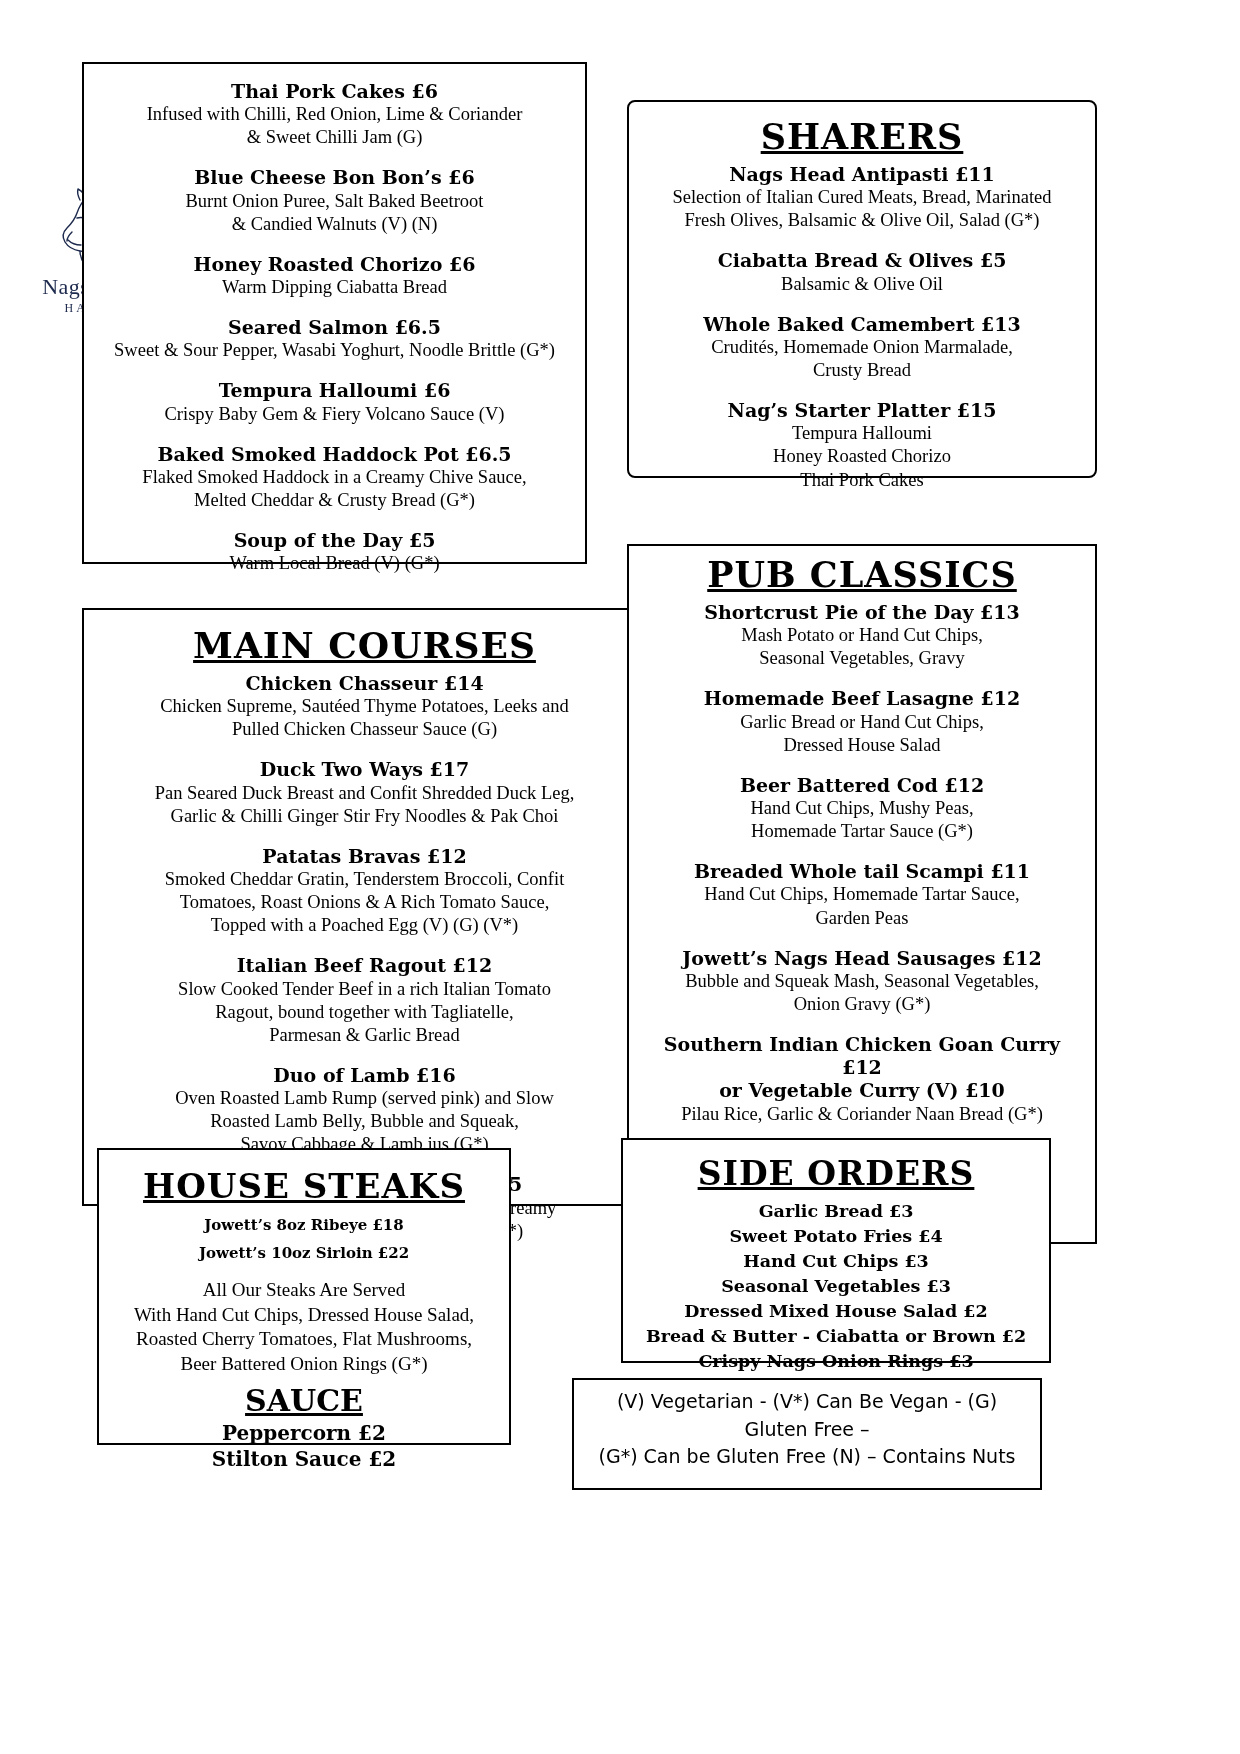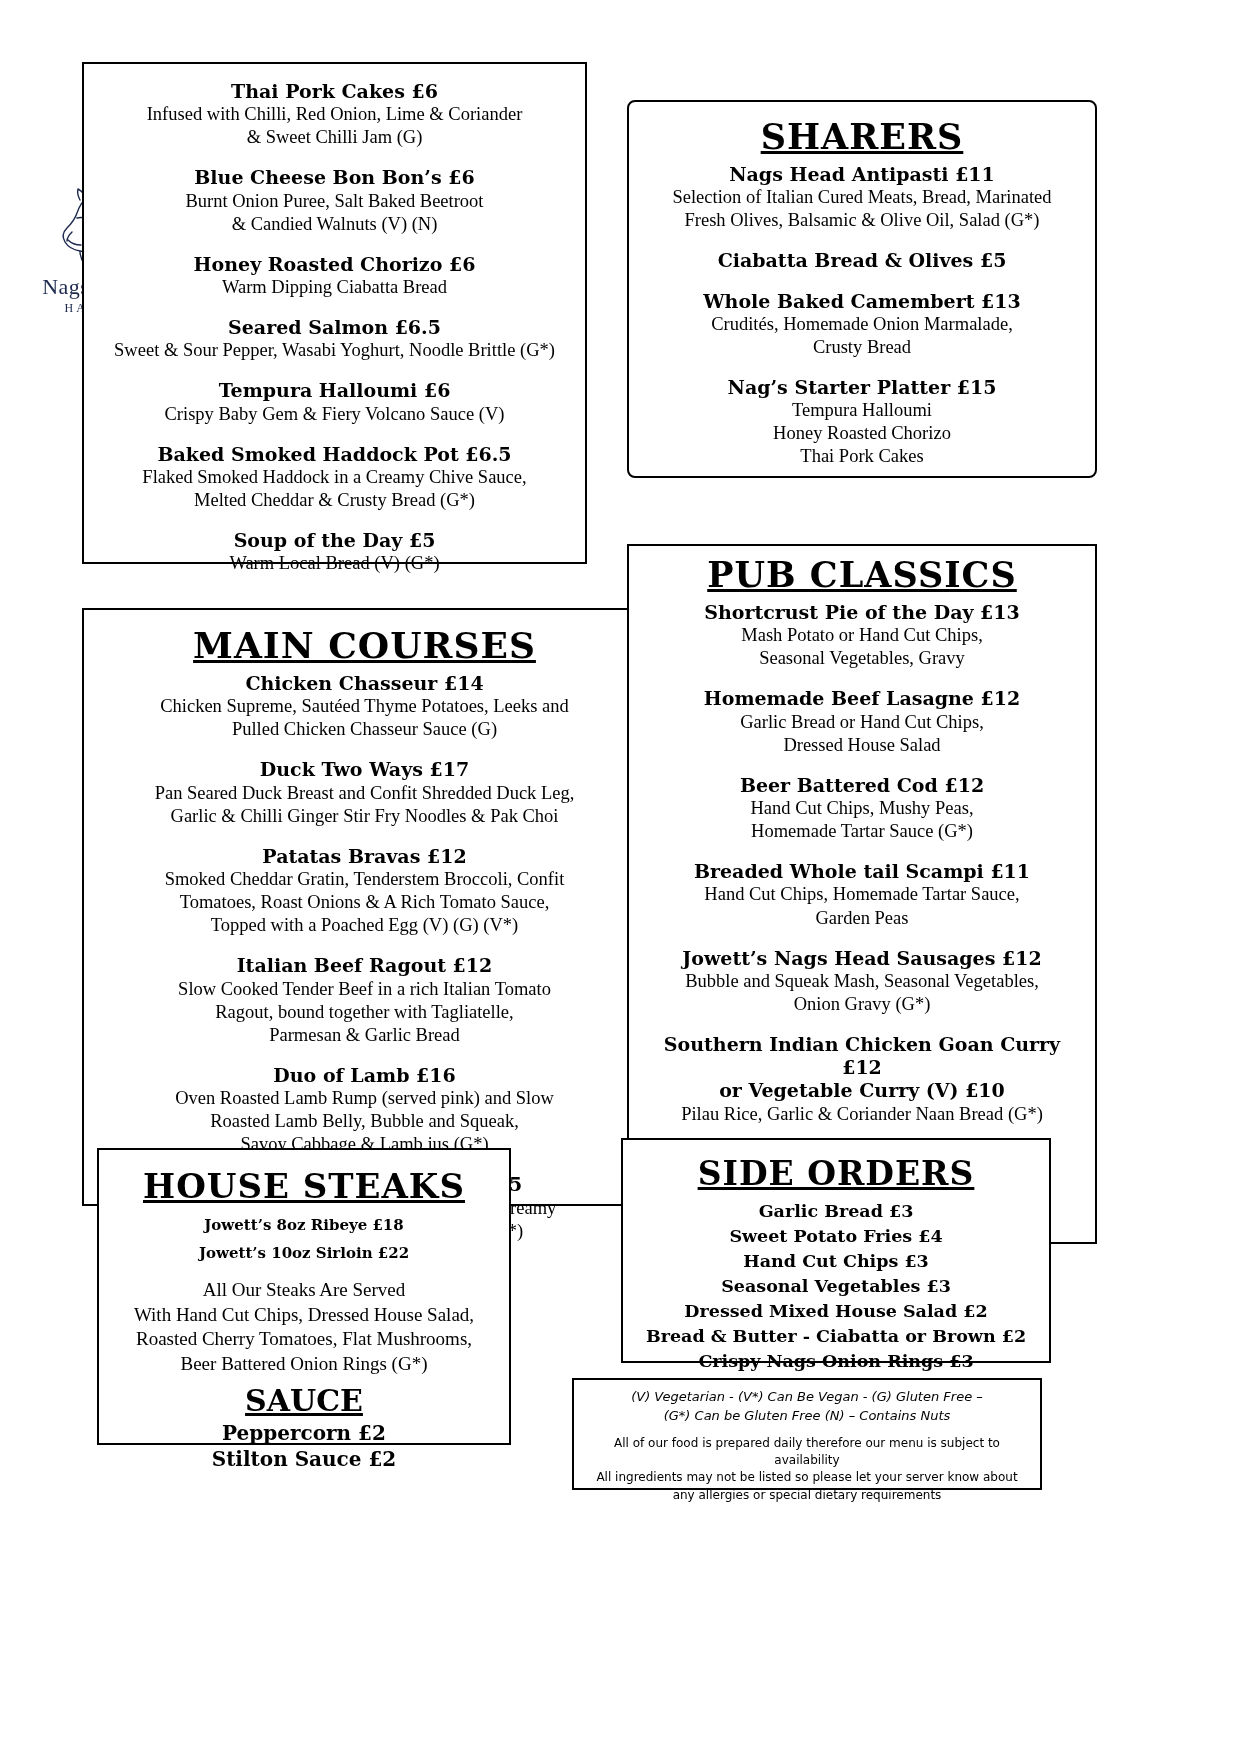"Balsamic & Olive Oil" div.item-desc { html: none -> <div>Balsamic &amp; Olive Oil</div> }
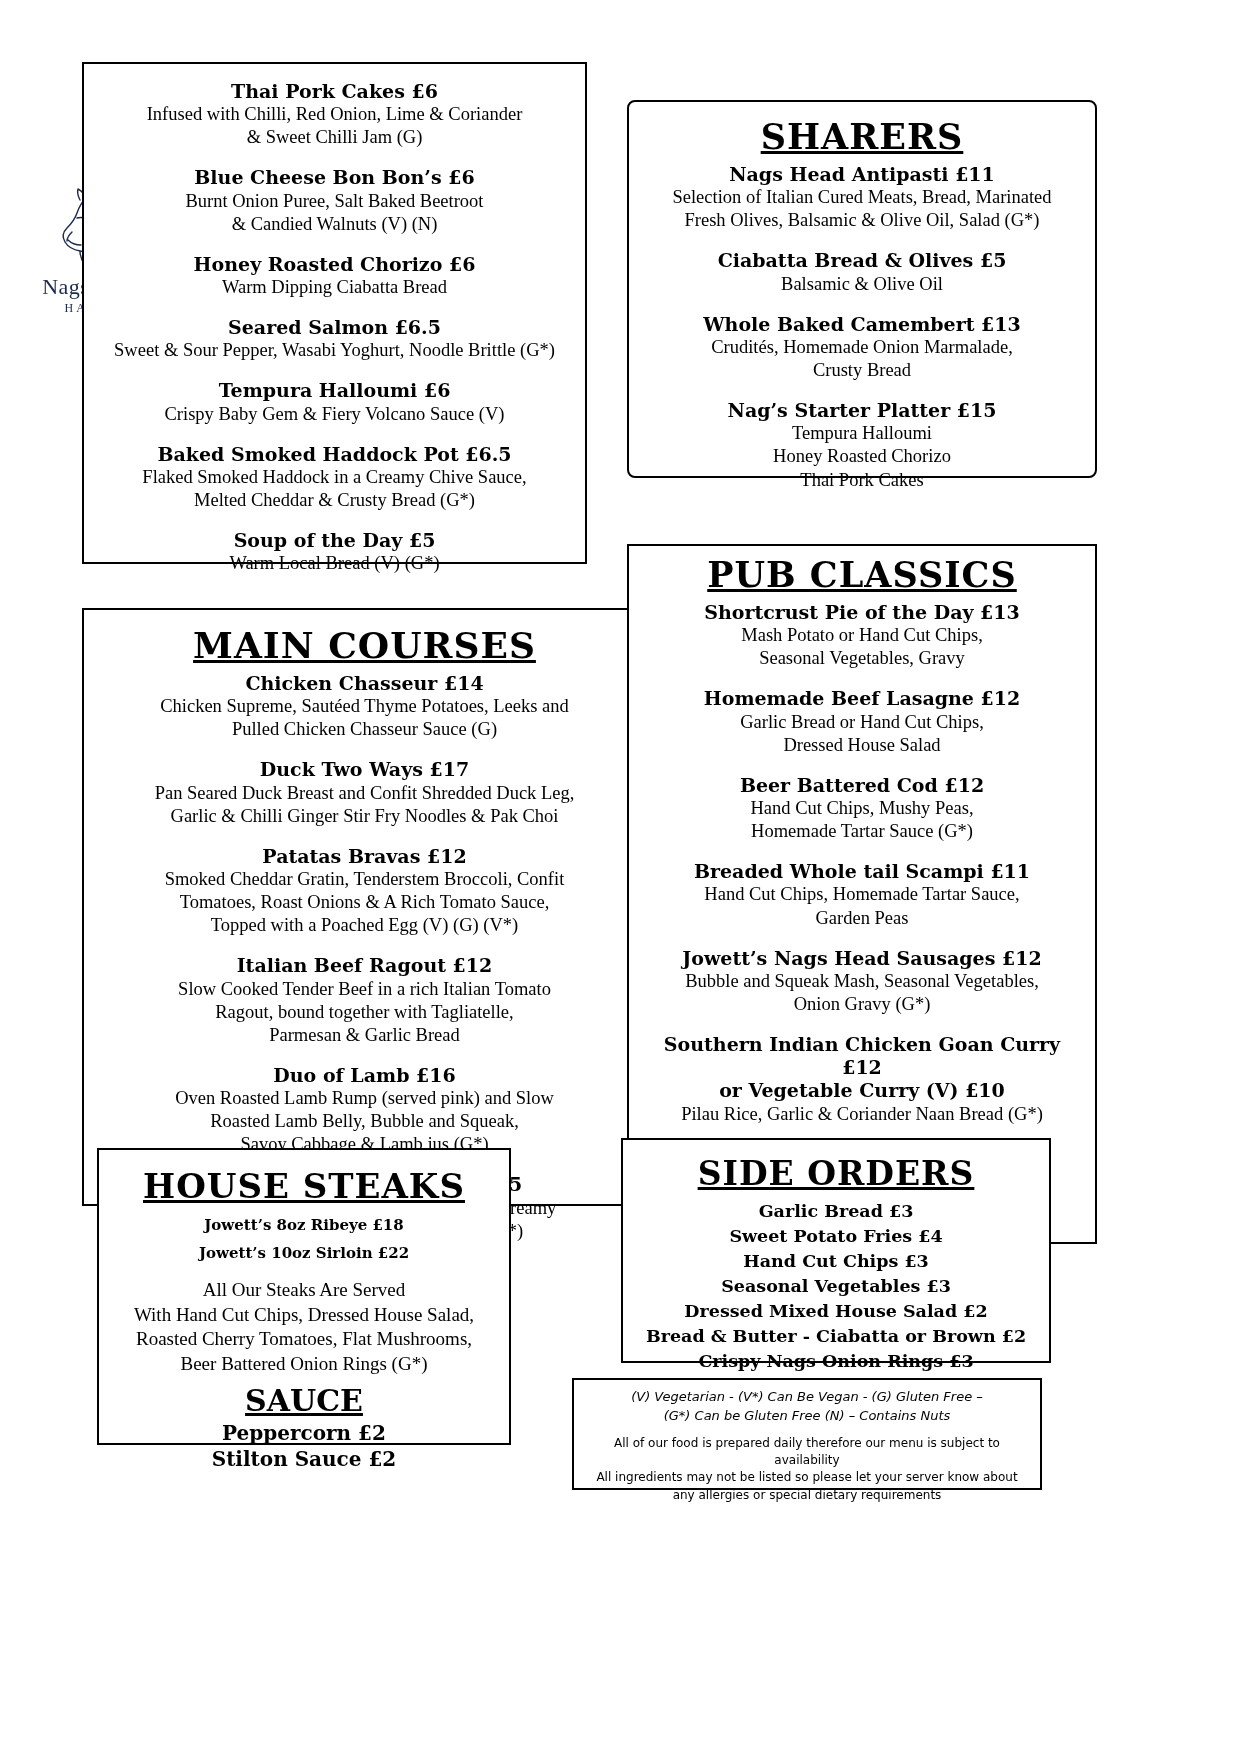"(V) Vegetarian - (V*) Can" #notes-box .key-line { font-size: 13px -> 19px; font-style: italic -> none }
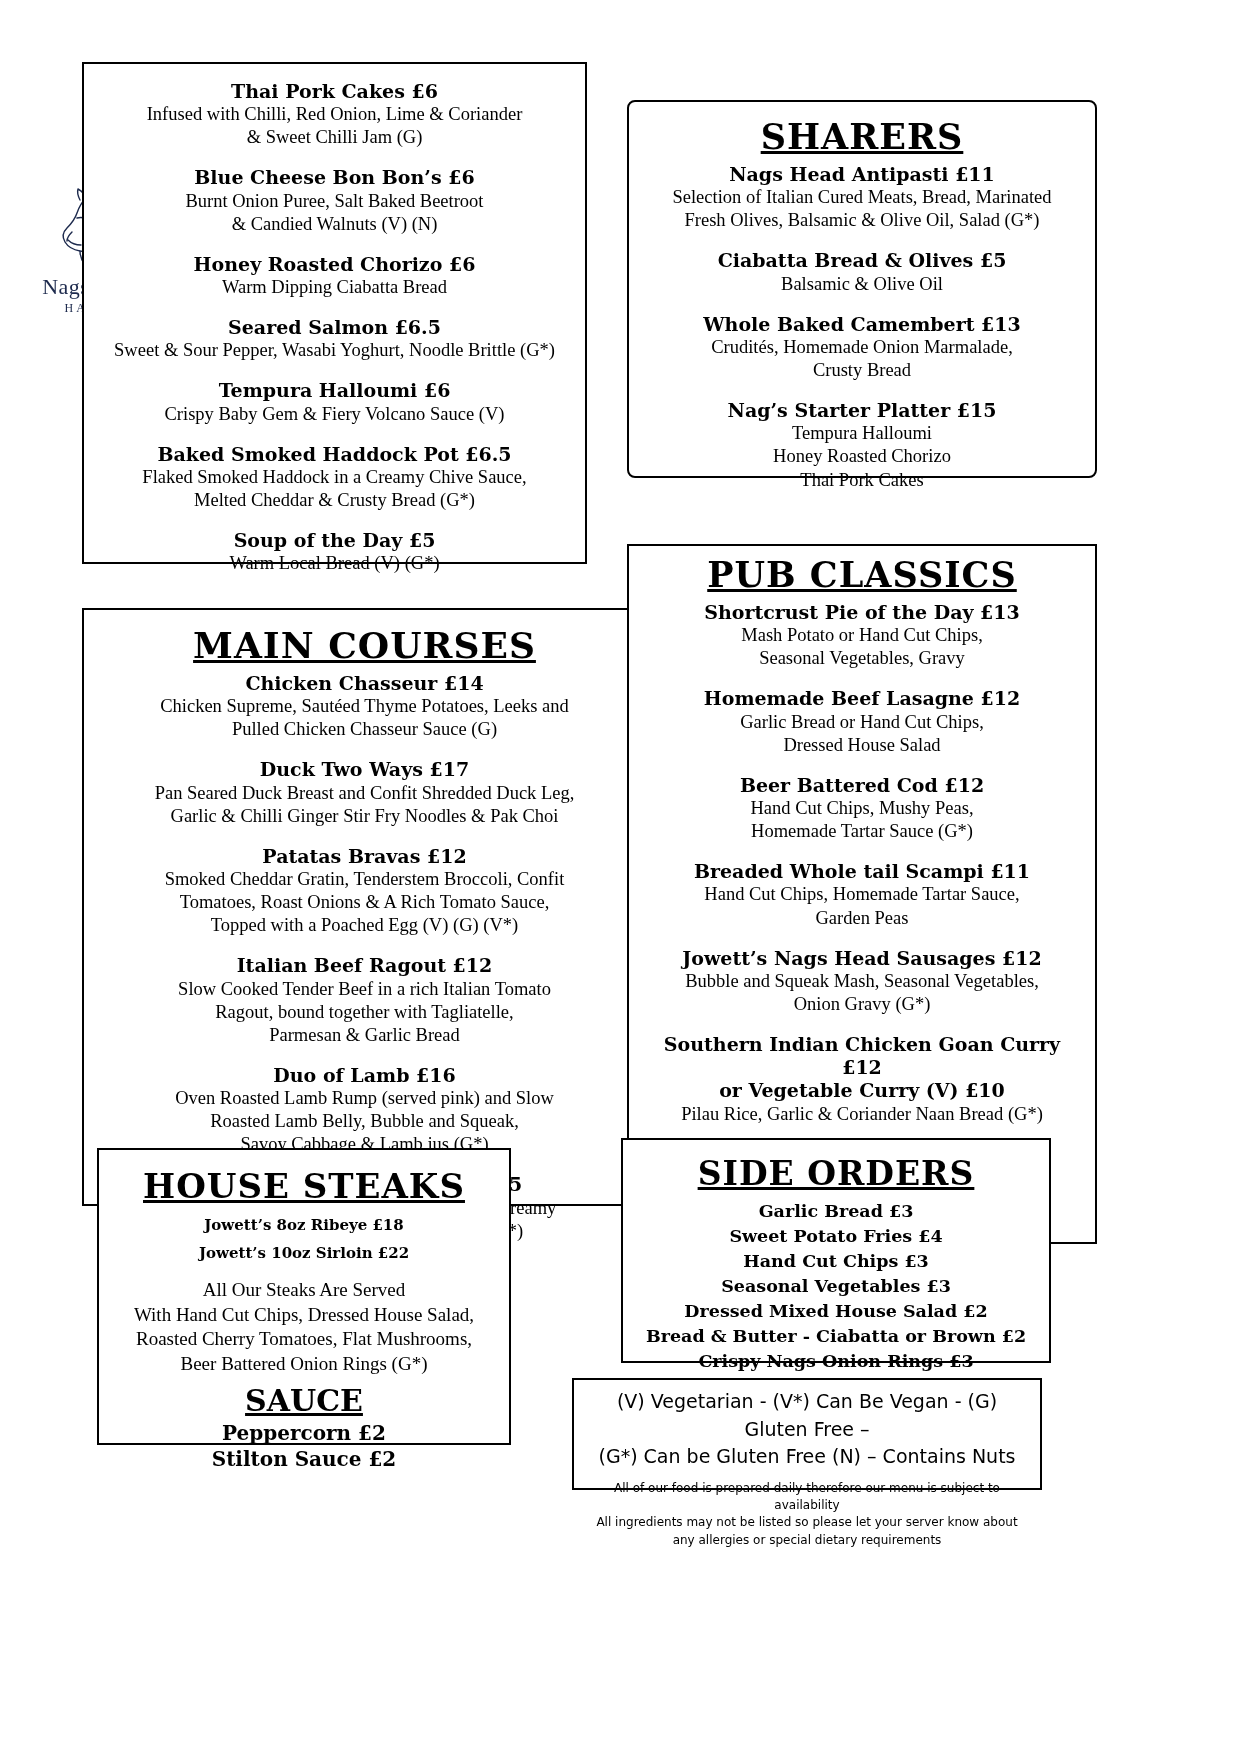"All of our food is" div.disclaimer { html: <div>All of our food is prepared daily therefore our menu is subject to availability<br>All ingredients may not be listed so please let your server know about<br>any allergies or special dietary requirements</div> -> none }
